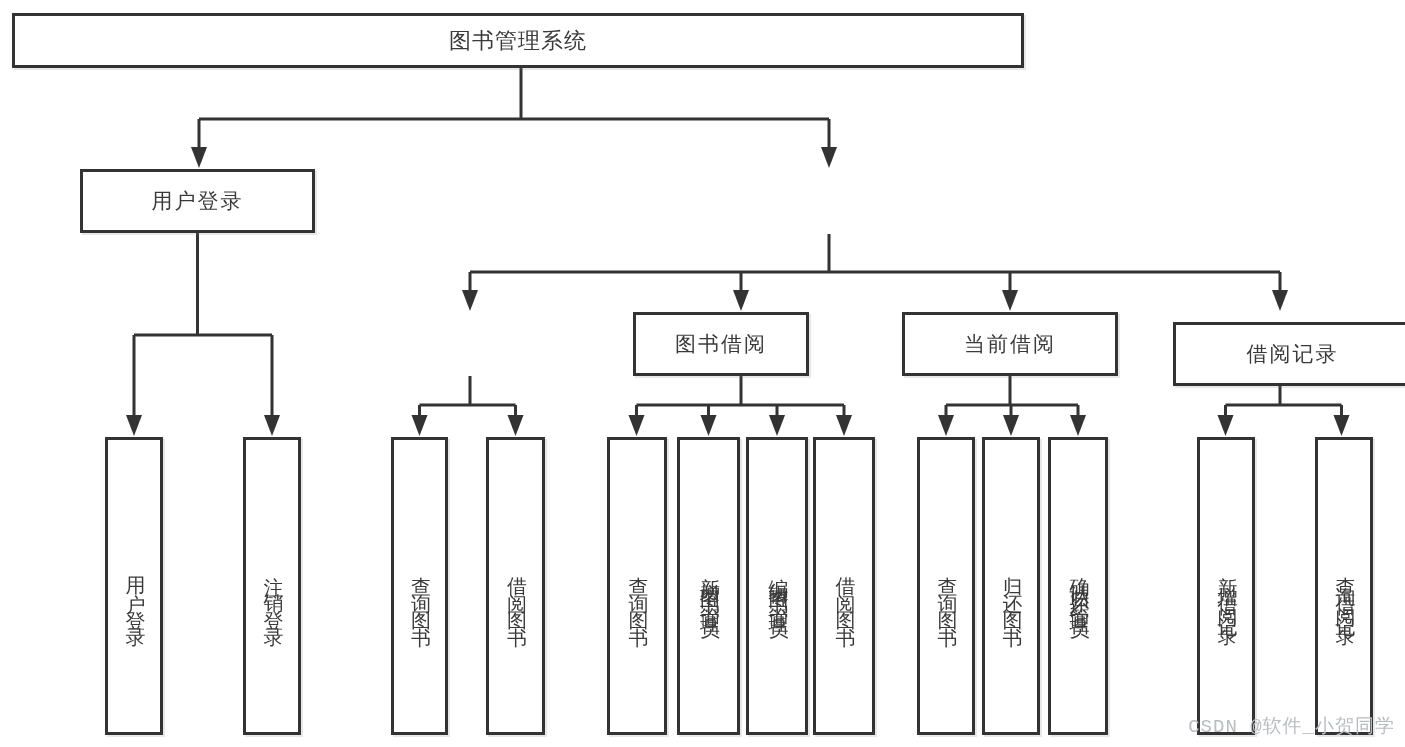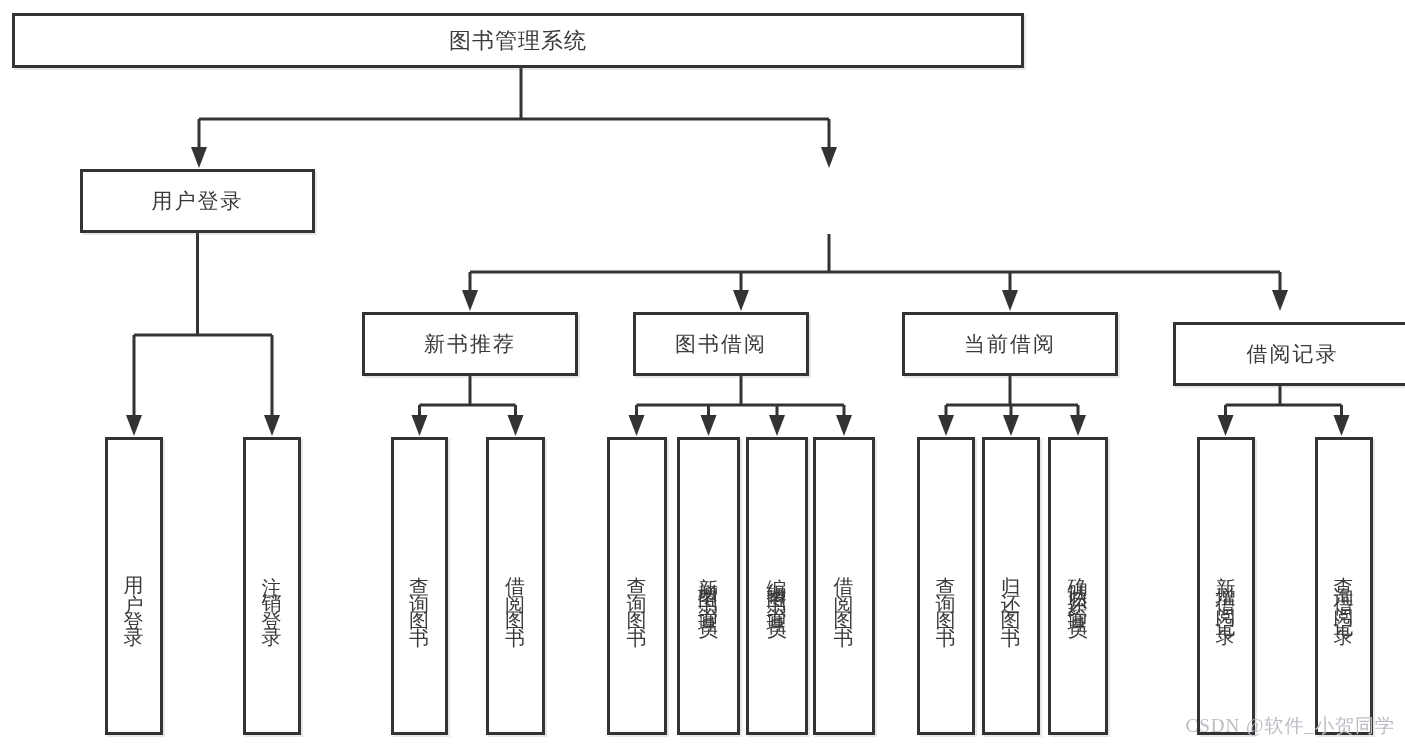"图书管理系统" #stage { font-family: Liberation Serif, serif -> Liberation Mono, monospace }
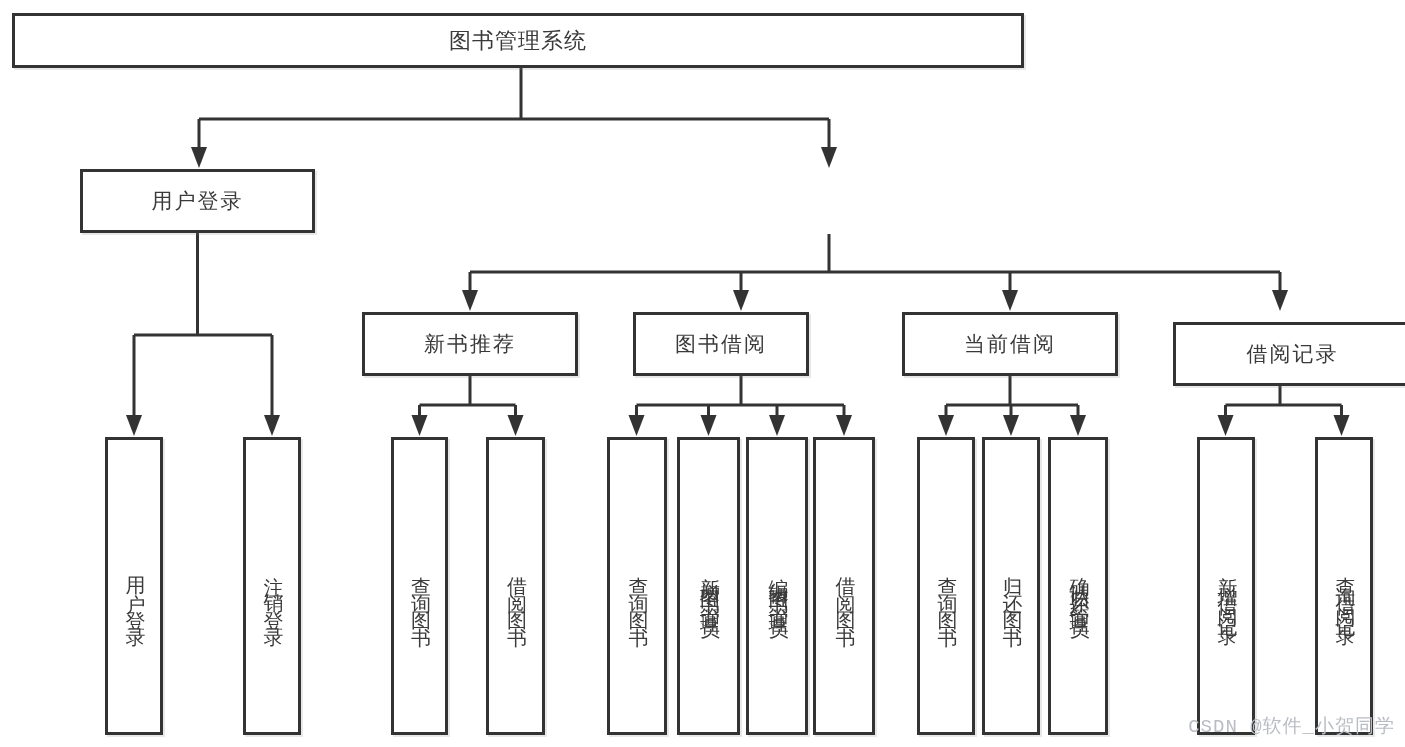"新书推荐" div.node { html: <div>新书推荐</div> -> none }
